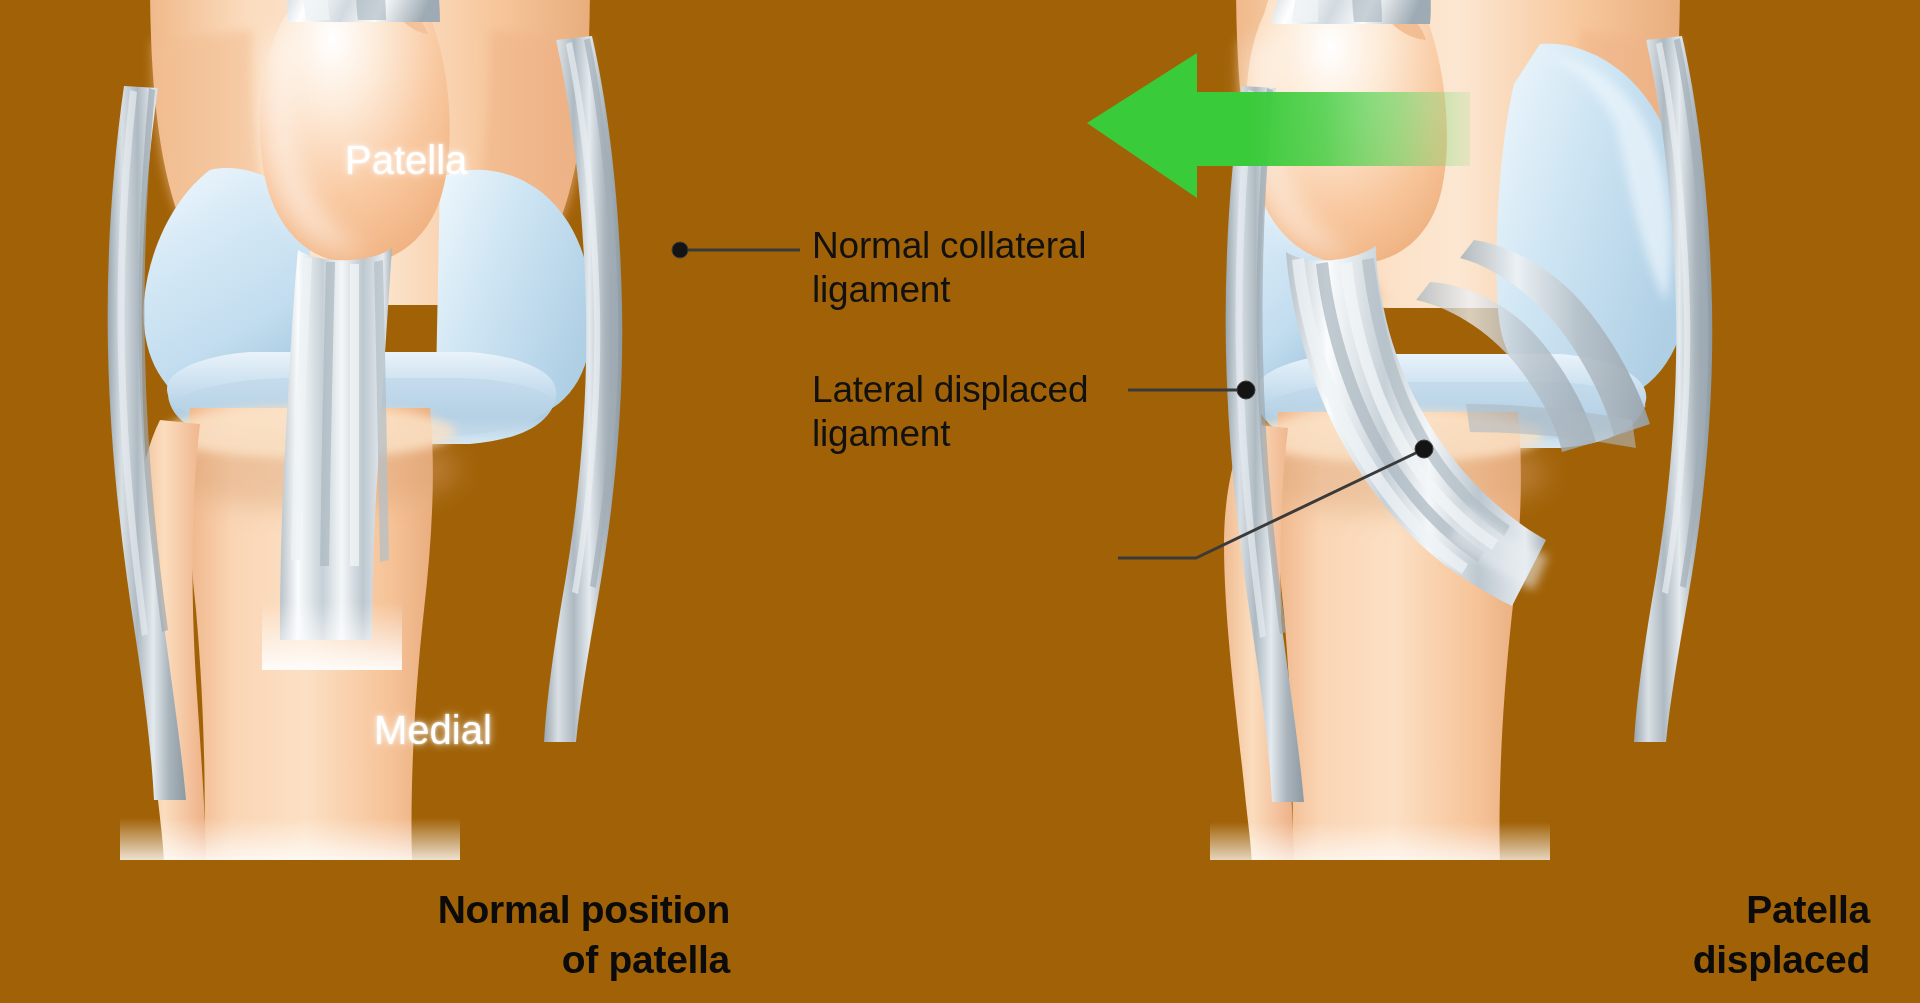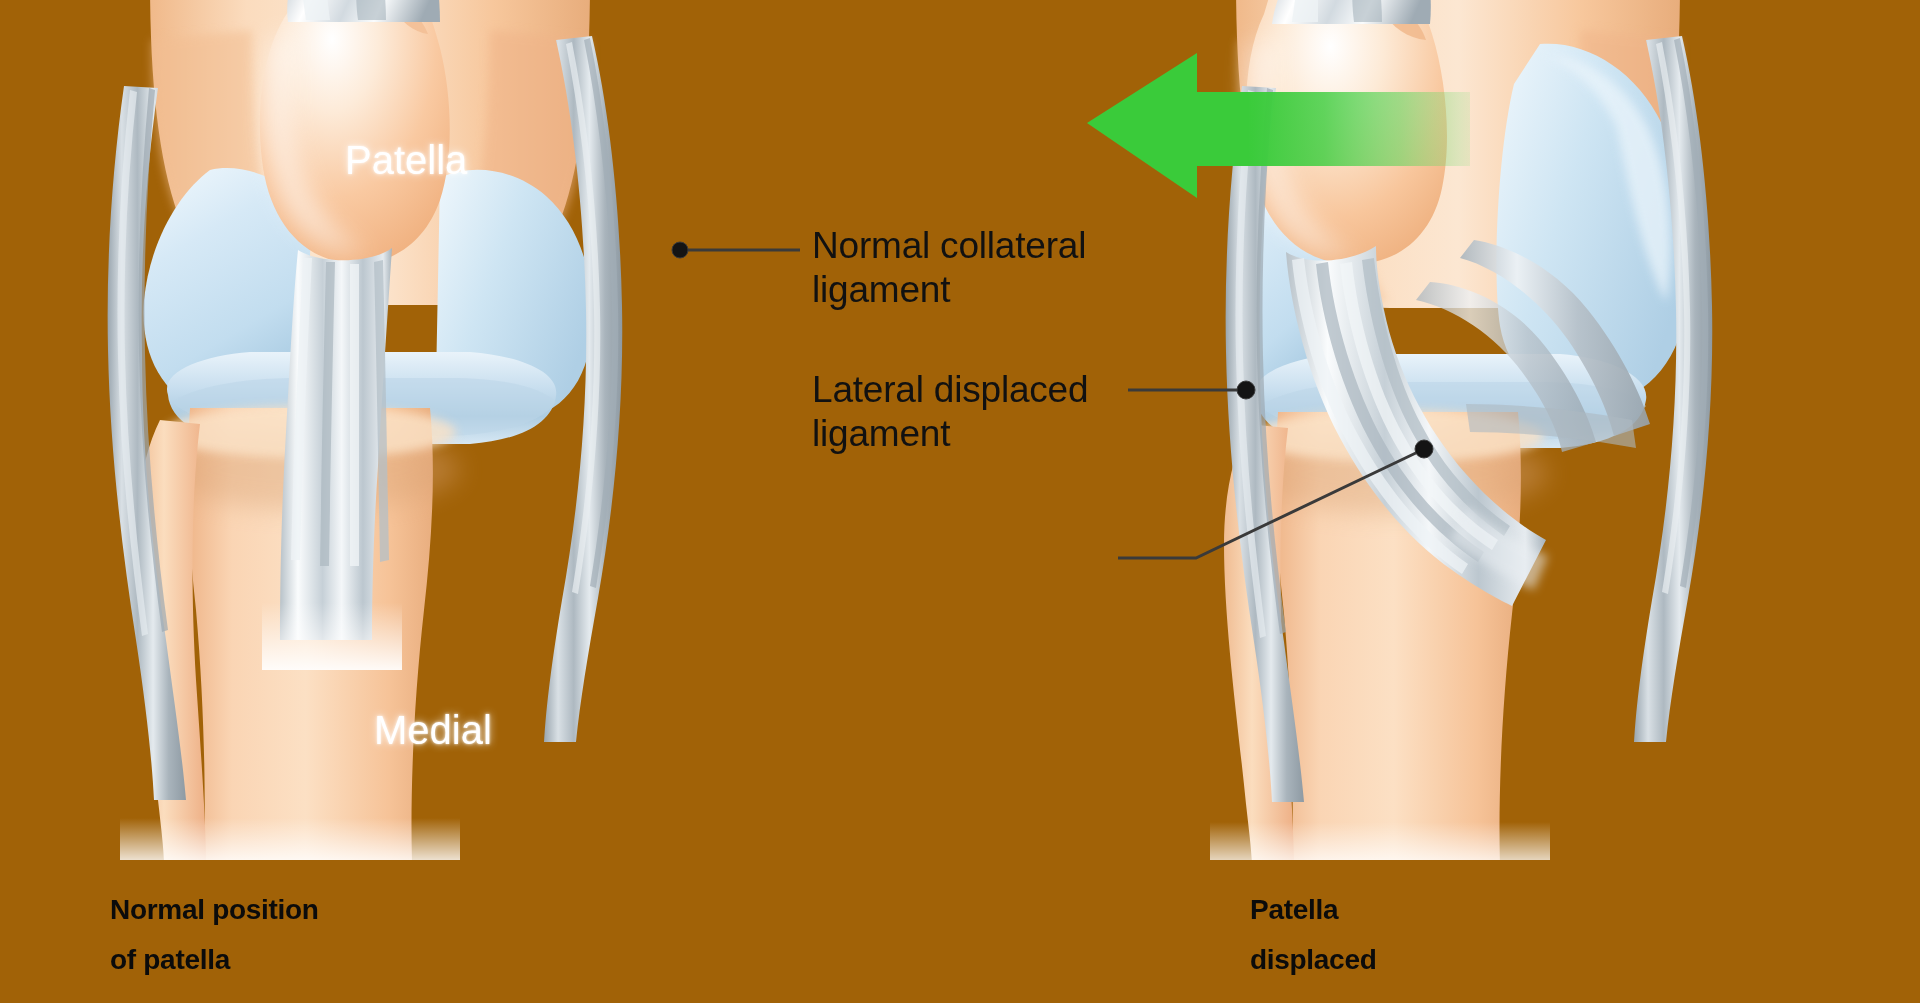"Normal position" .caption { font-size: 28px -> 39px; text-align: left -> right }
